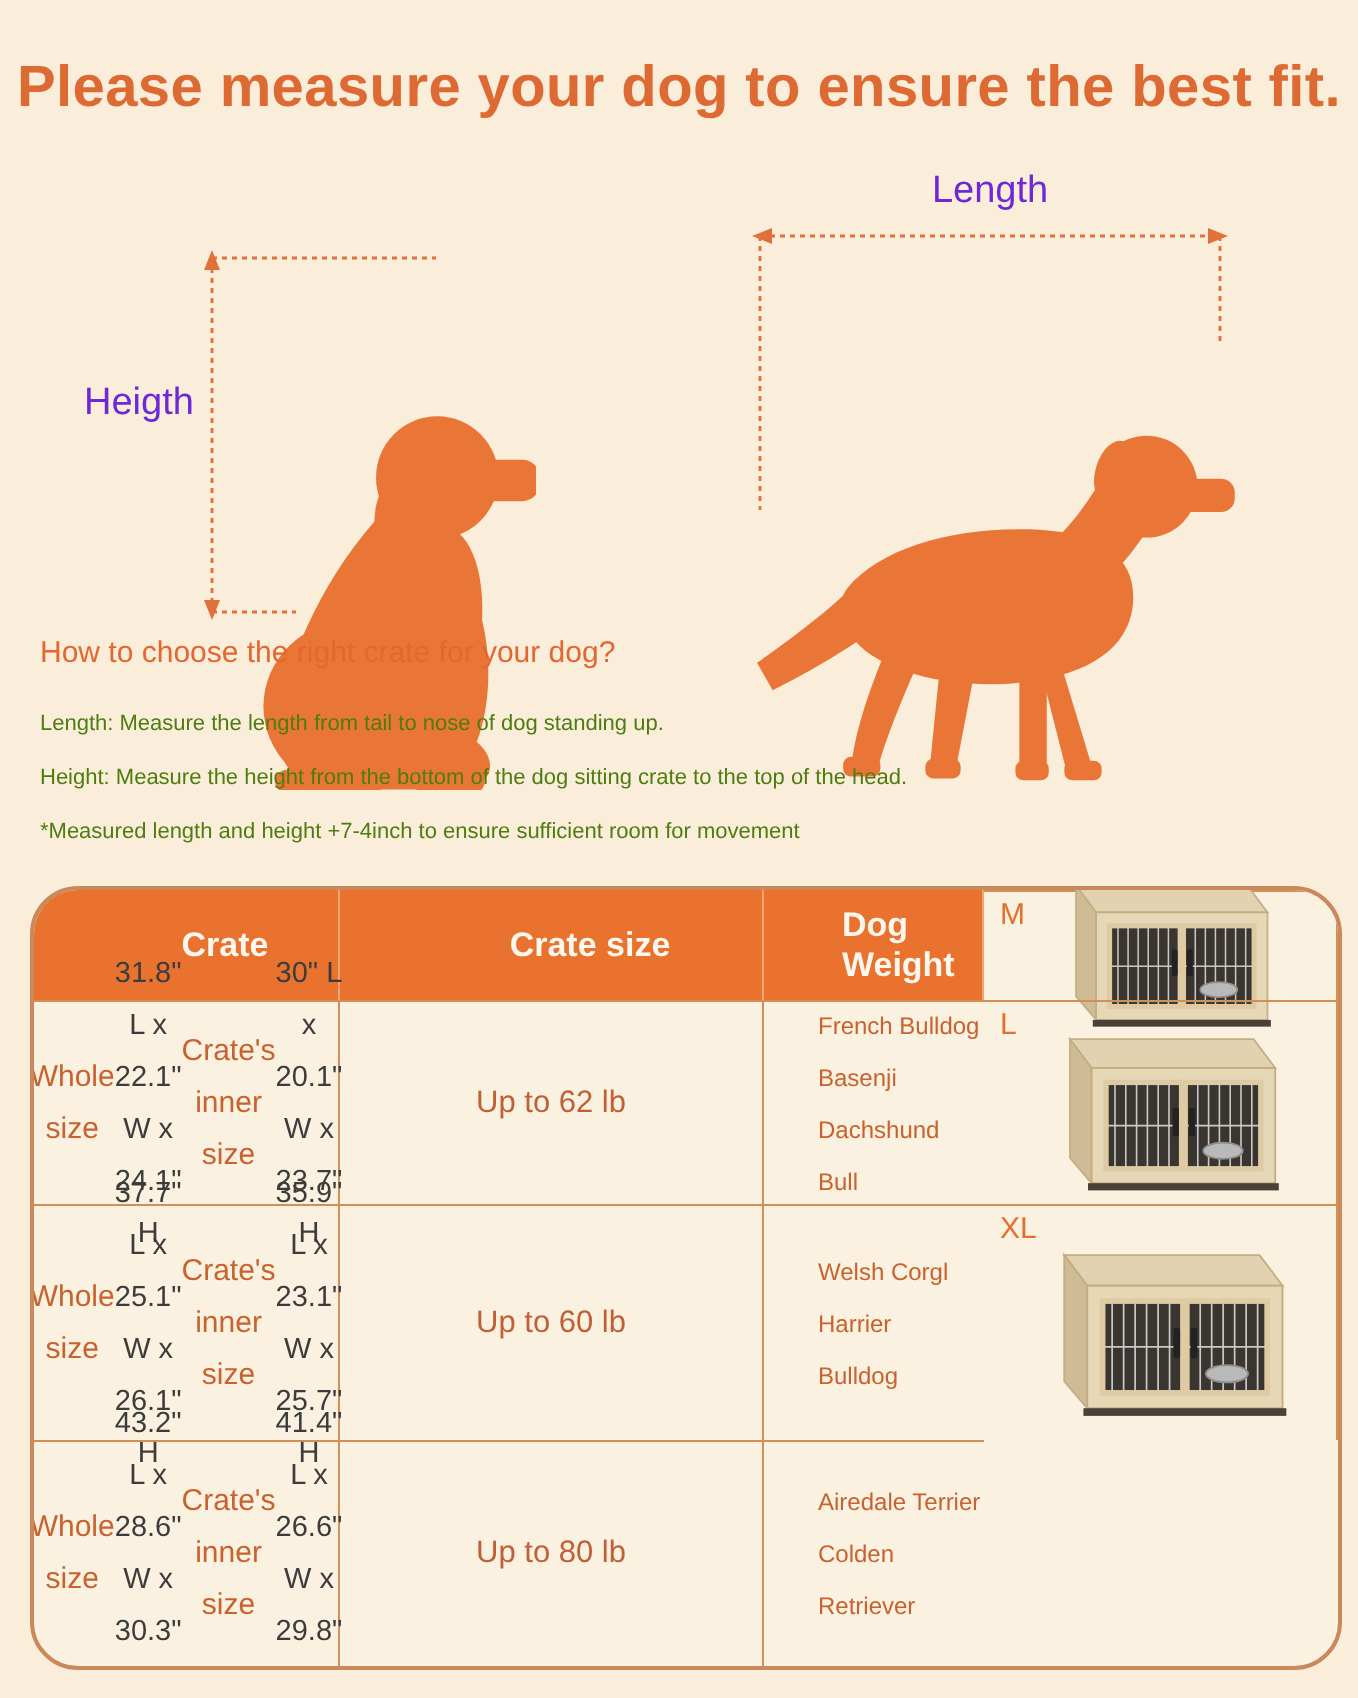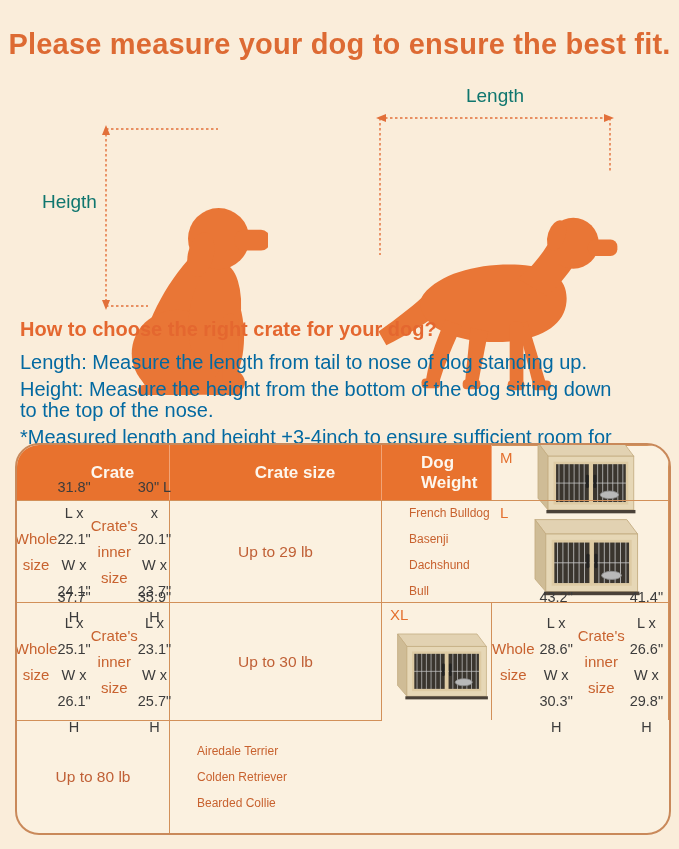"Length" .dog-label { color: #0f766e -> #6d28d9 }
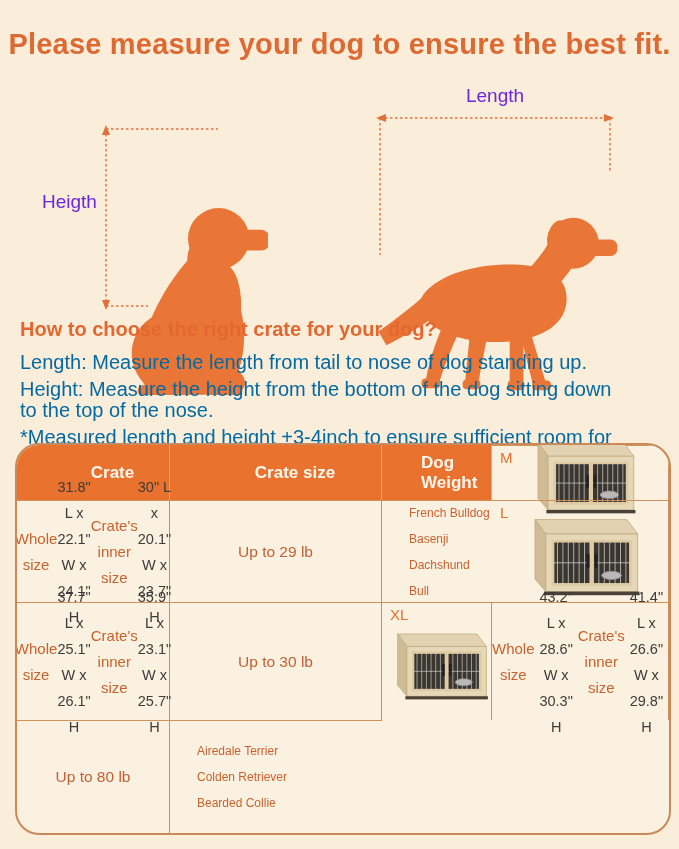"How to choose the right" .section-heading { font-size: 20px -> 15px; font-weight: bold -> normal }
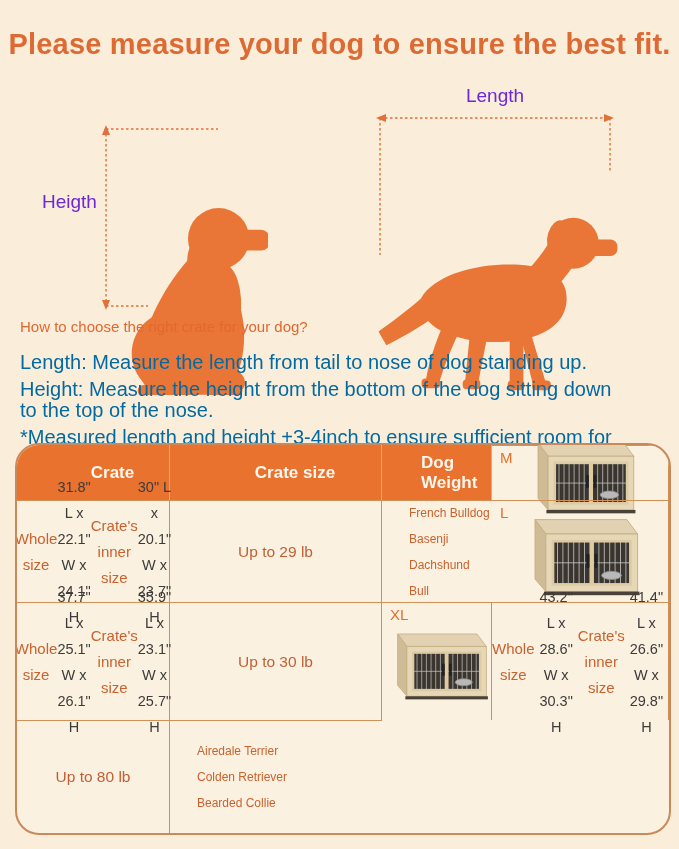"Length: Measure the length from" .instructions { color: #0369a1 -> #4d7c0f; font-size: 20px -> 11px }
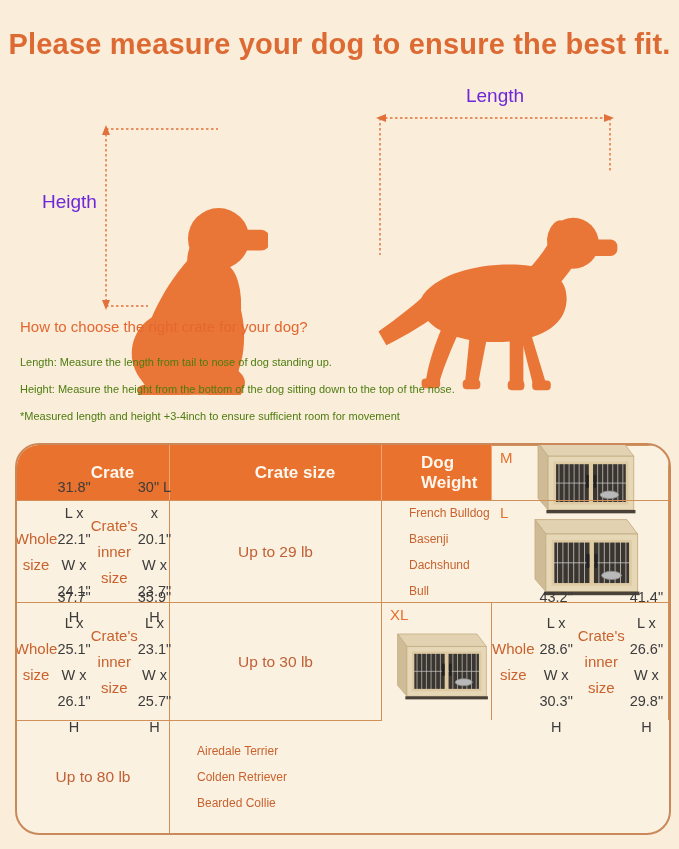"Height: Measure the height from" p.wrap { text: down to the top of the nose -> crate to the top of the head }
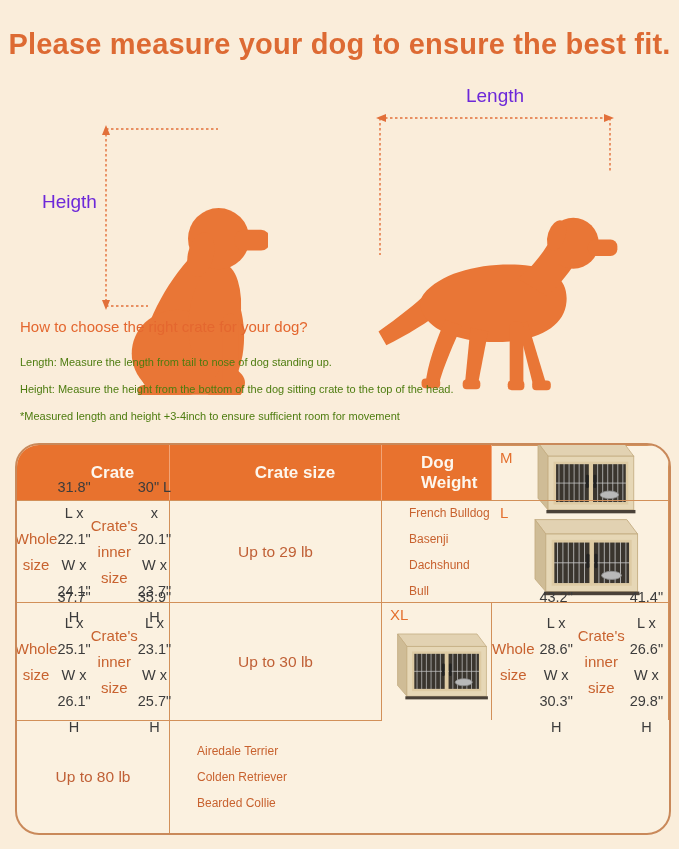"*Measured length and height +3-4inch" p { text: +3-4inch -> +7-4inch }
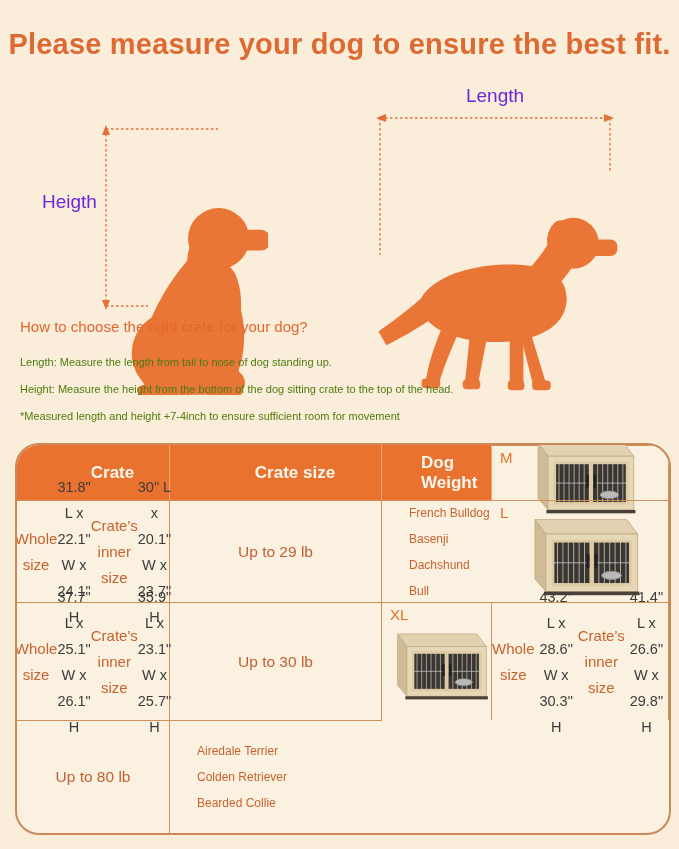"Up to 29 lb" div.td { text: 29 -> 62 }
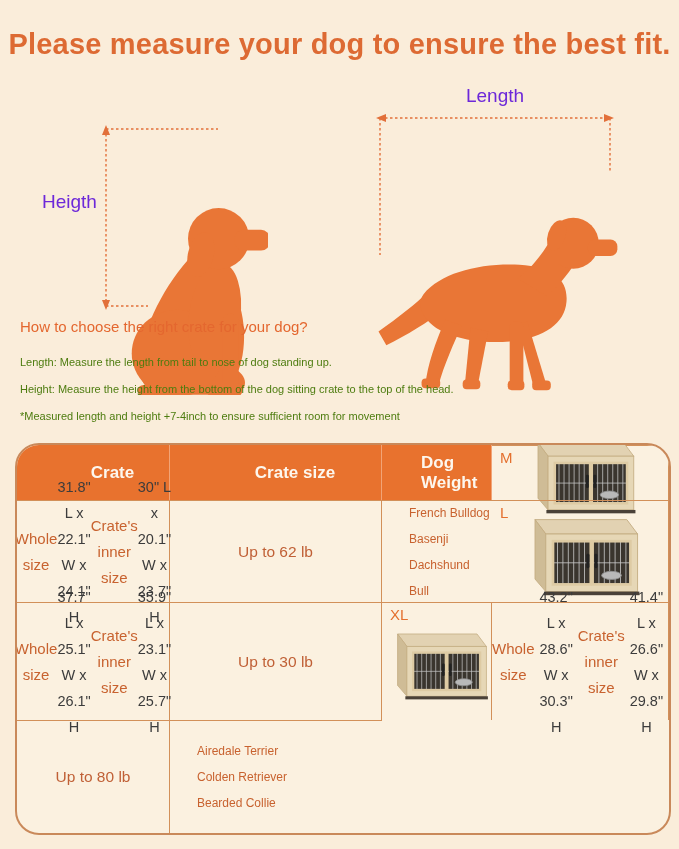"Welsh Corgl" div.td { html: none -> <div> <span>Welsh Corgl</span> <span>Harrier</span> <span>Bulldog</span> </div> }
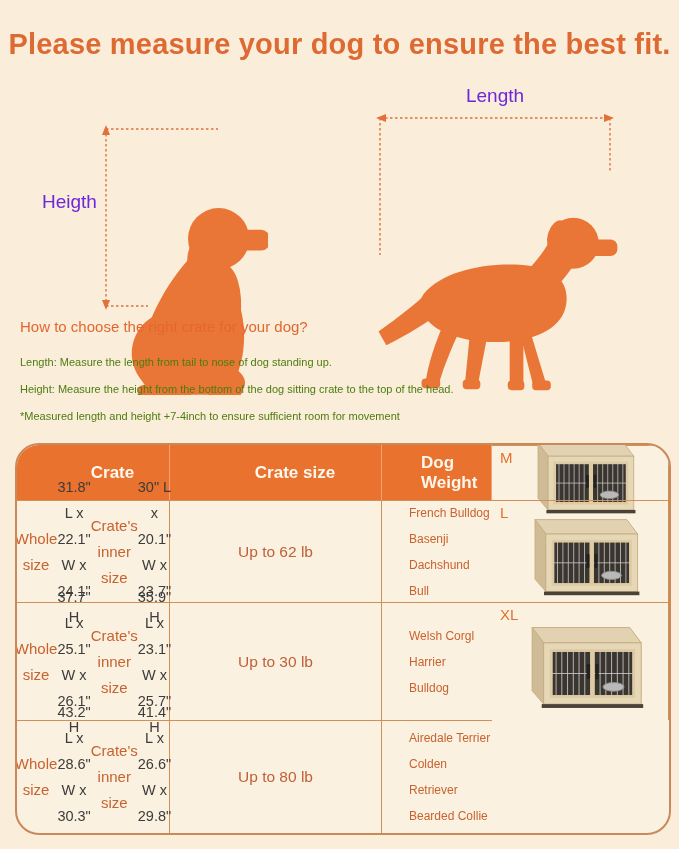"Up to 30 lb" div.td { text: 30 -> 60 }
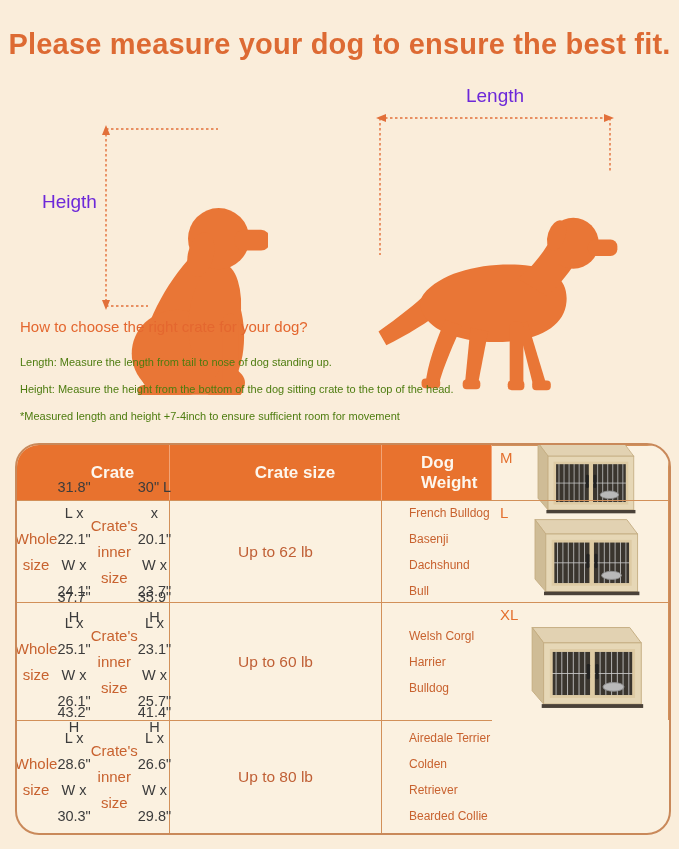"Bearded Collie" span { html: <span>Bearded Collie</span> -> none }
